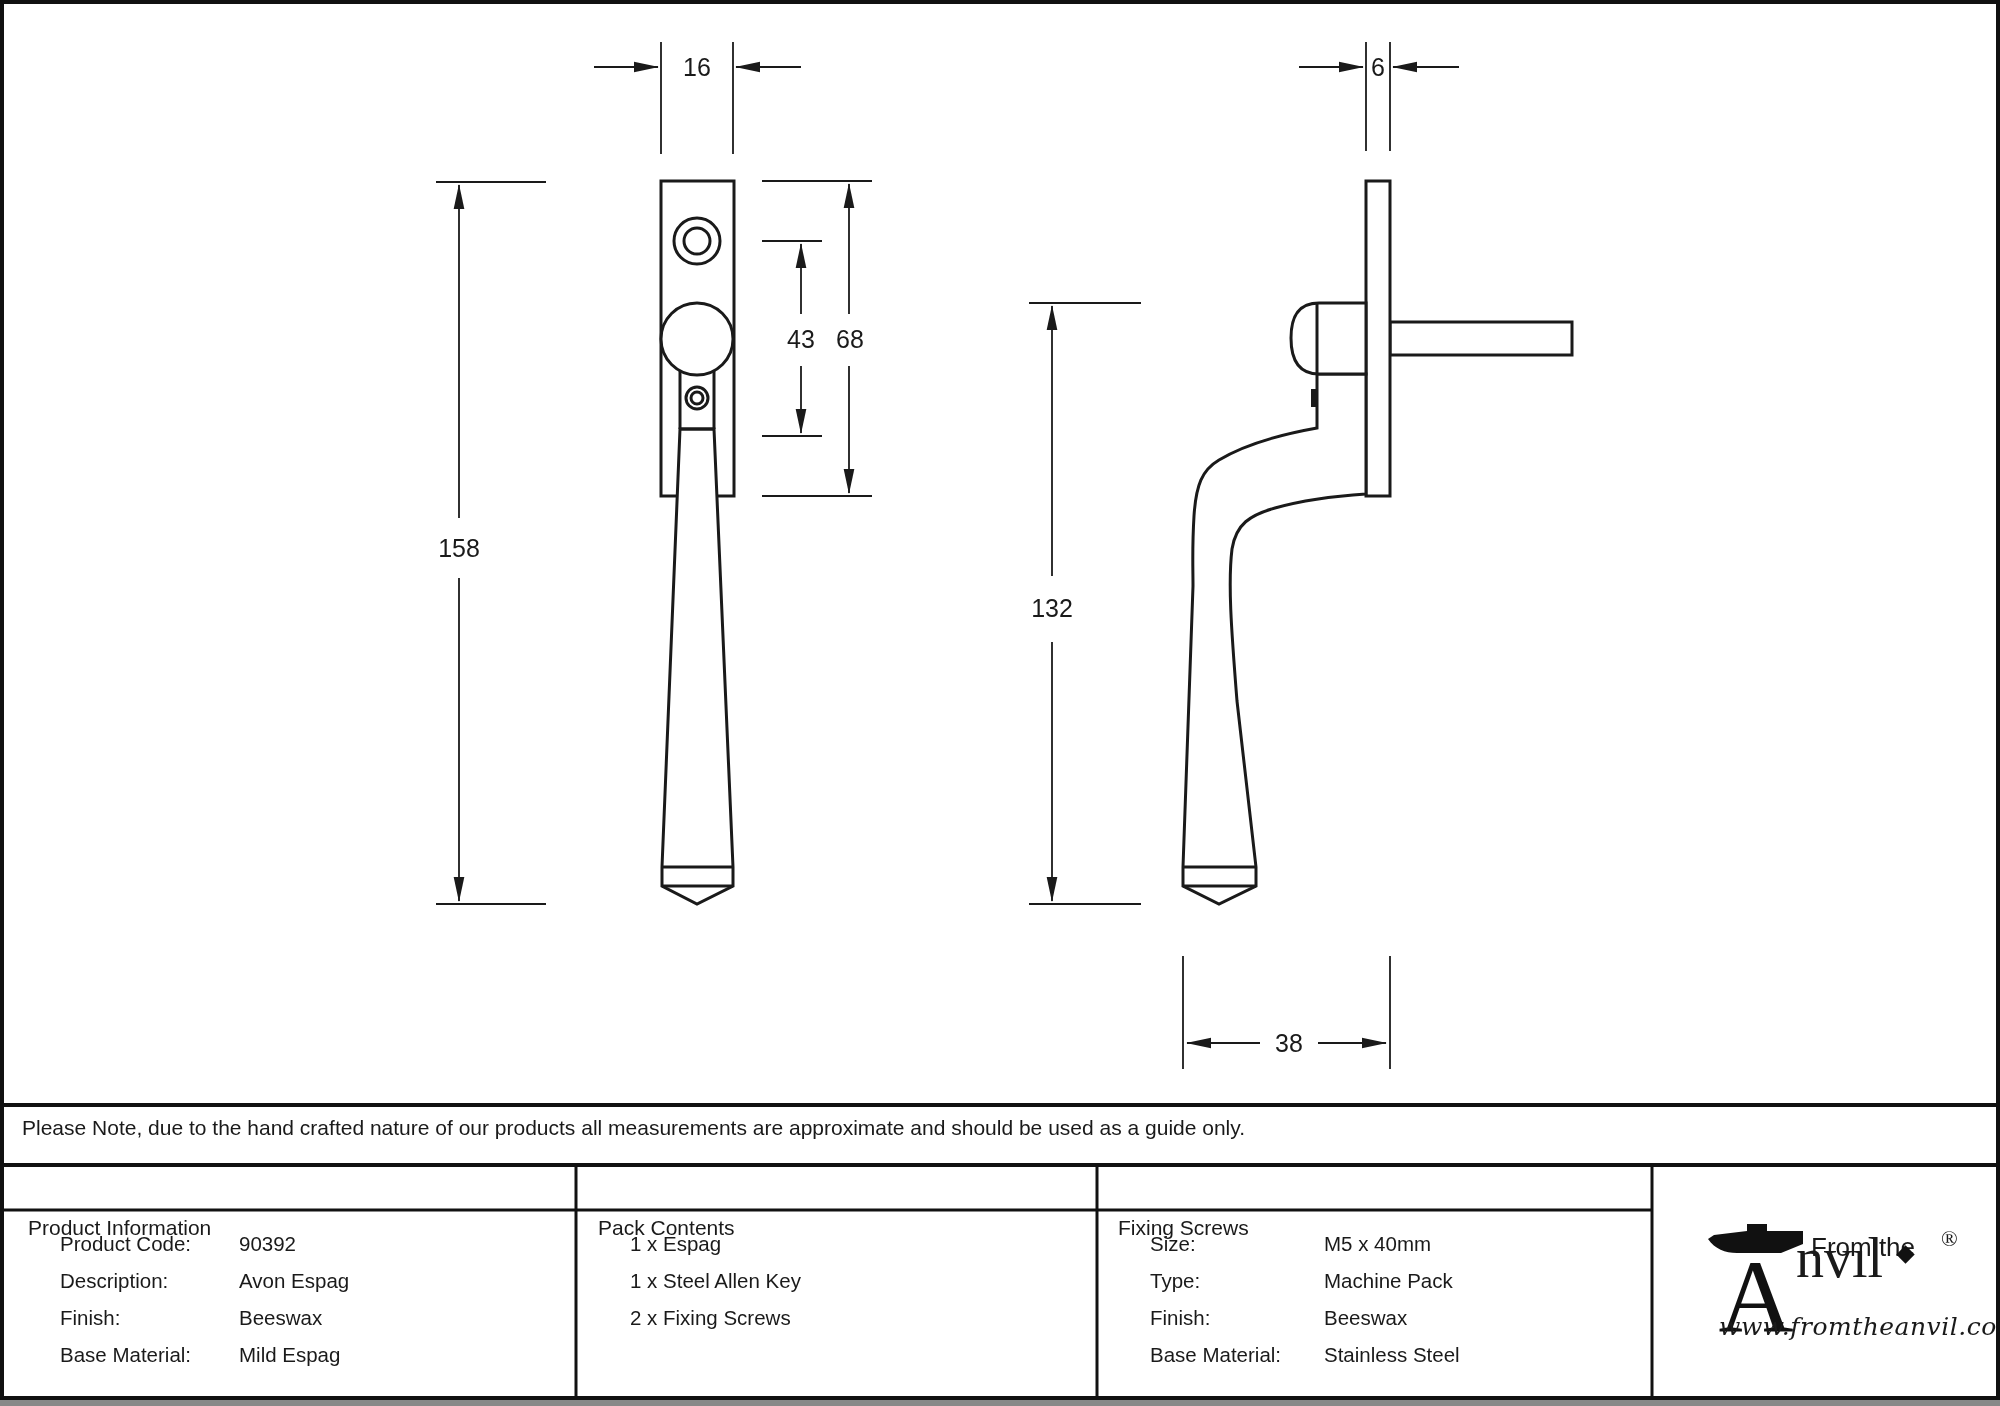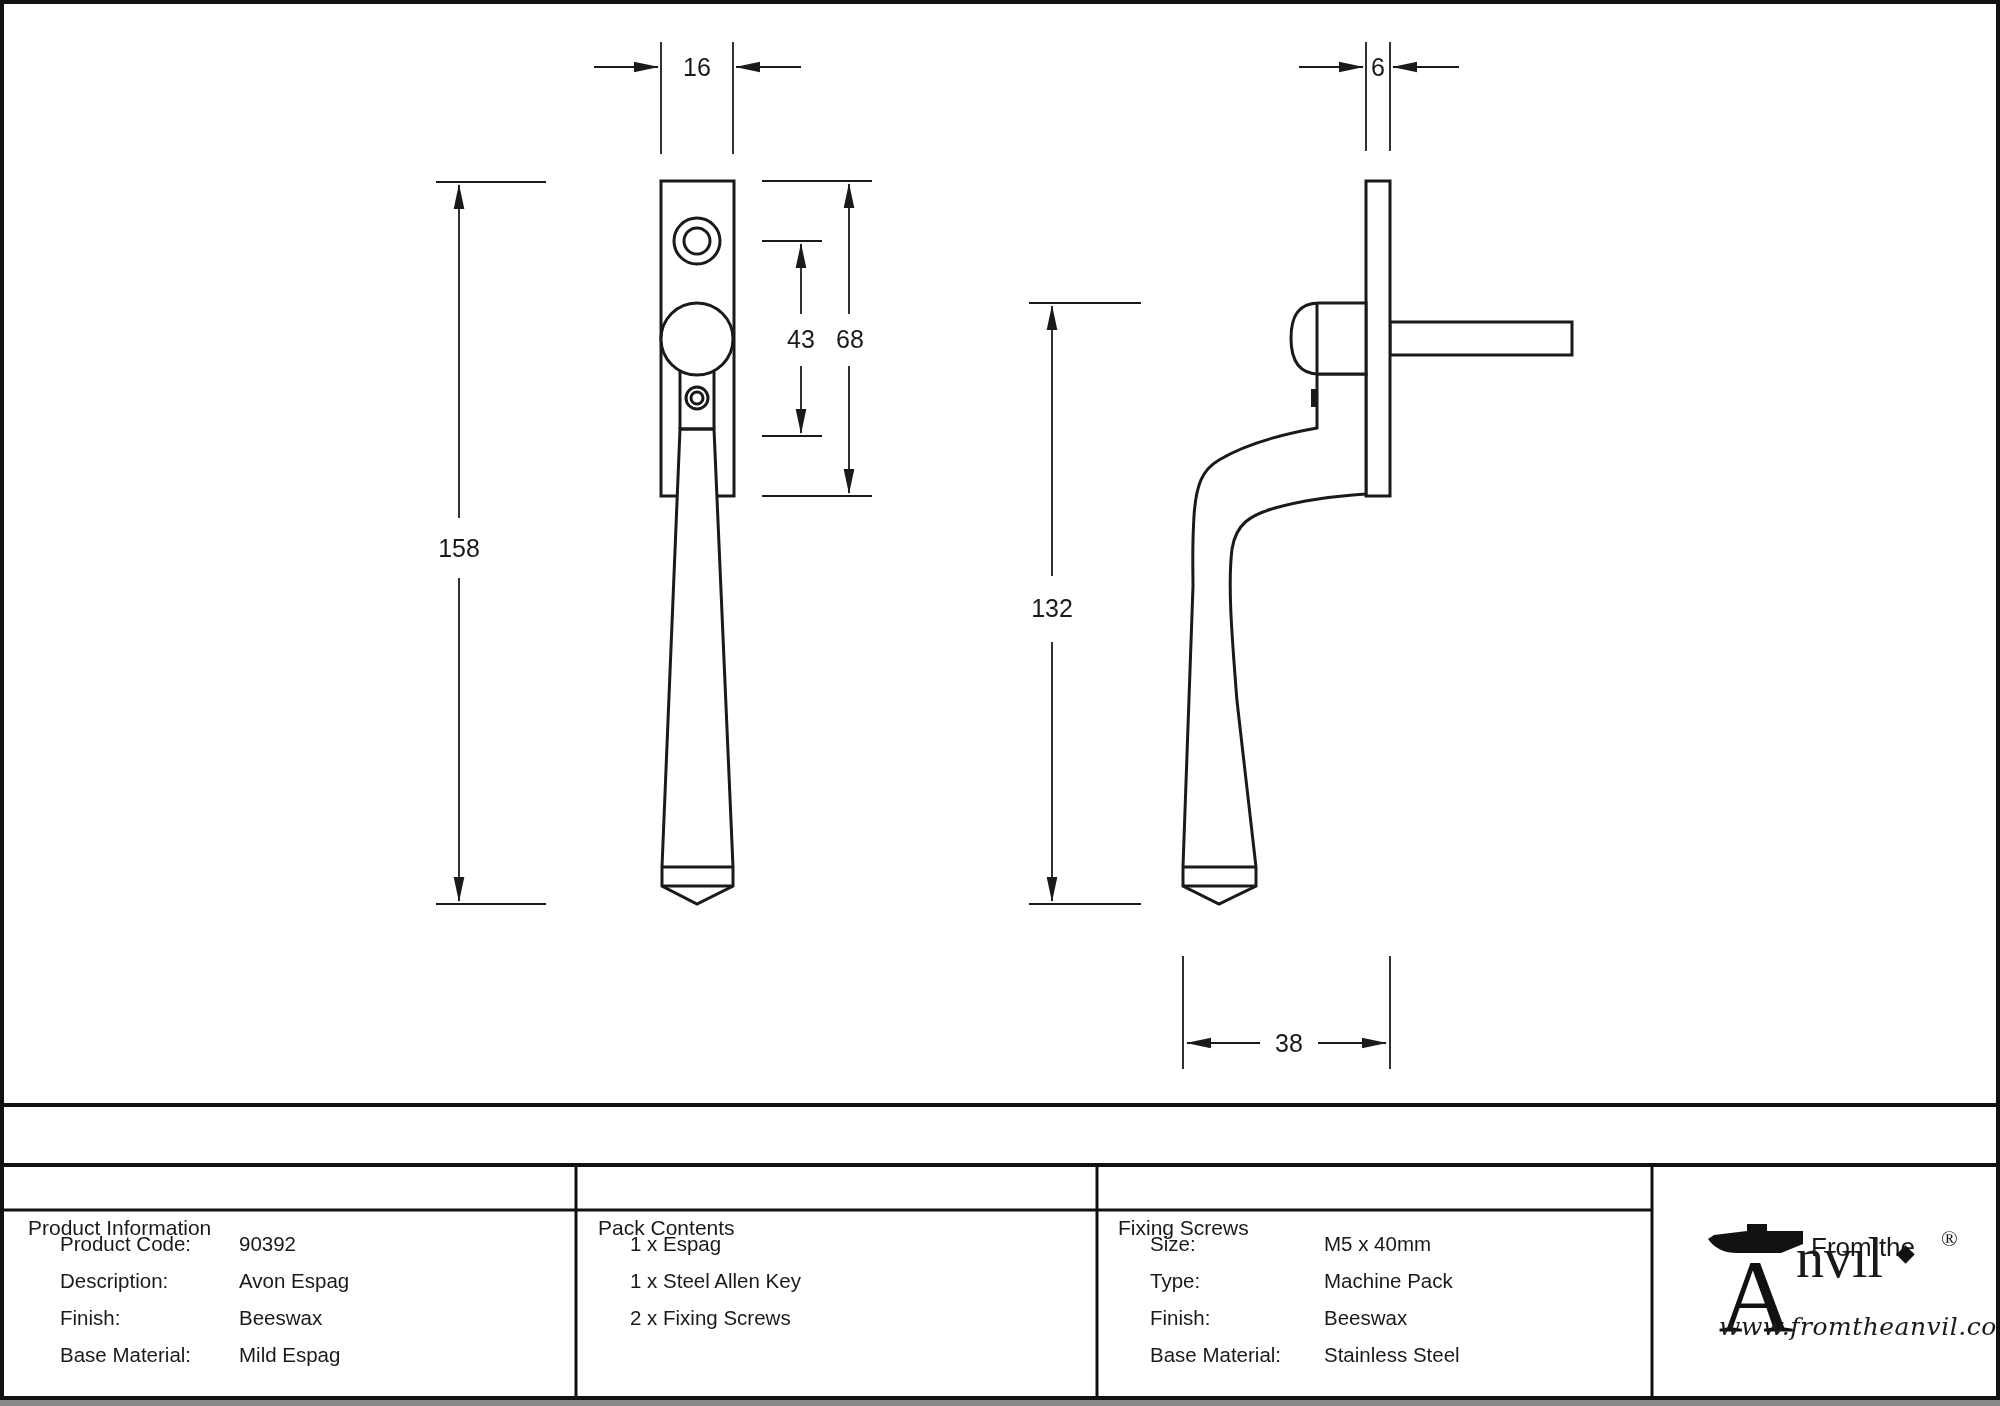"Please Note, due to the" div.txt { html: none -> <div>Please Note, due to the hand crafted nature of our products all measurements are approximate and should be used as a guide only.</div> }
